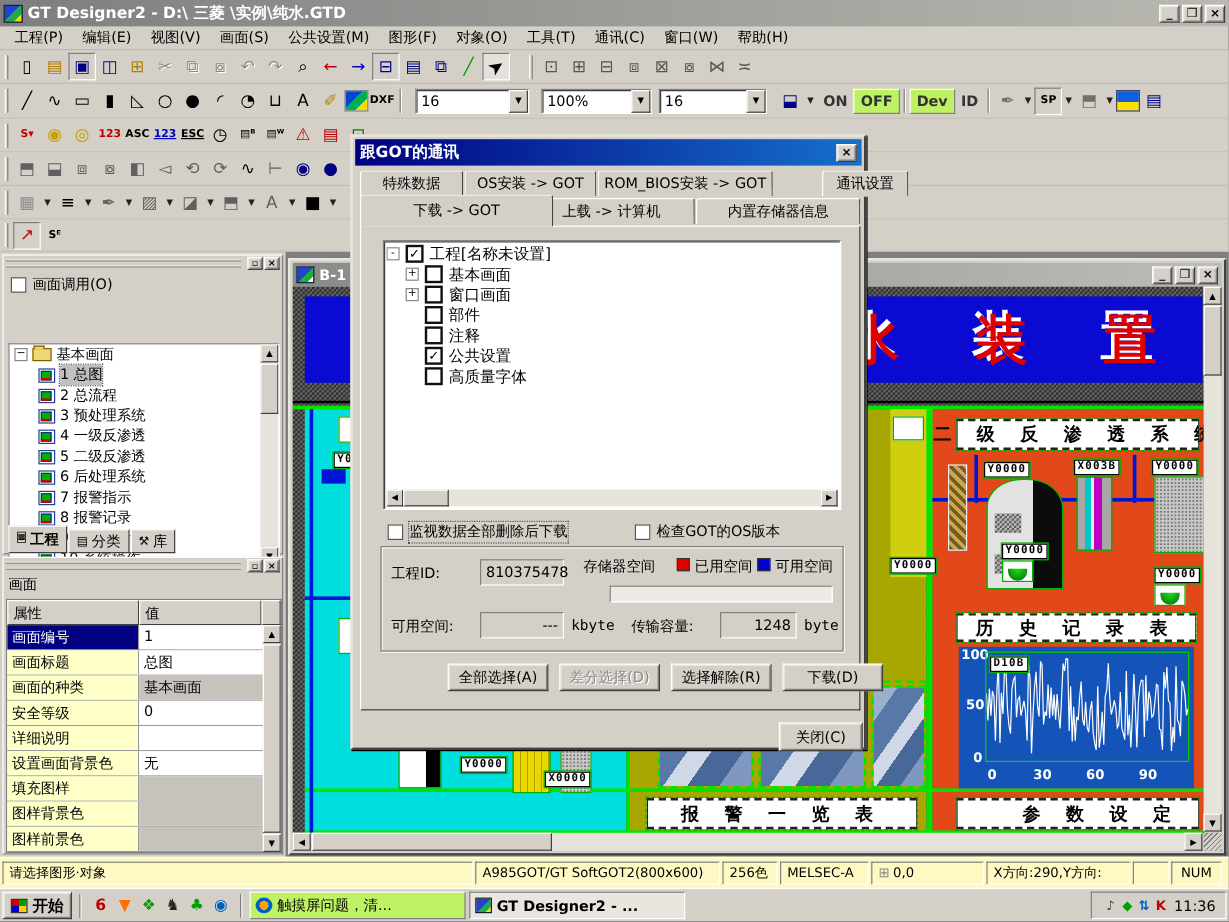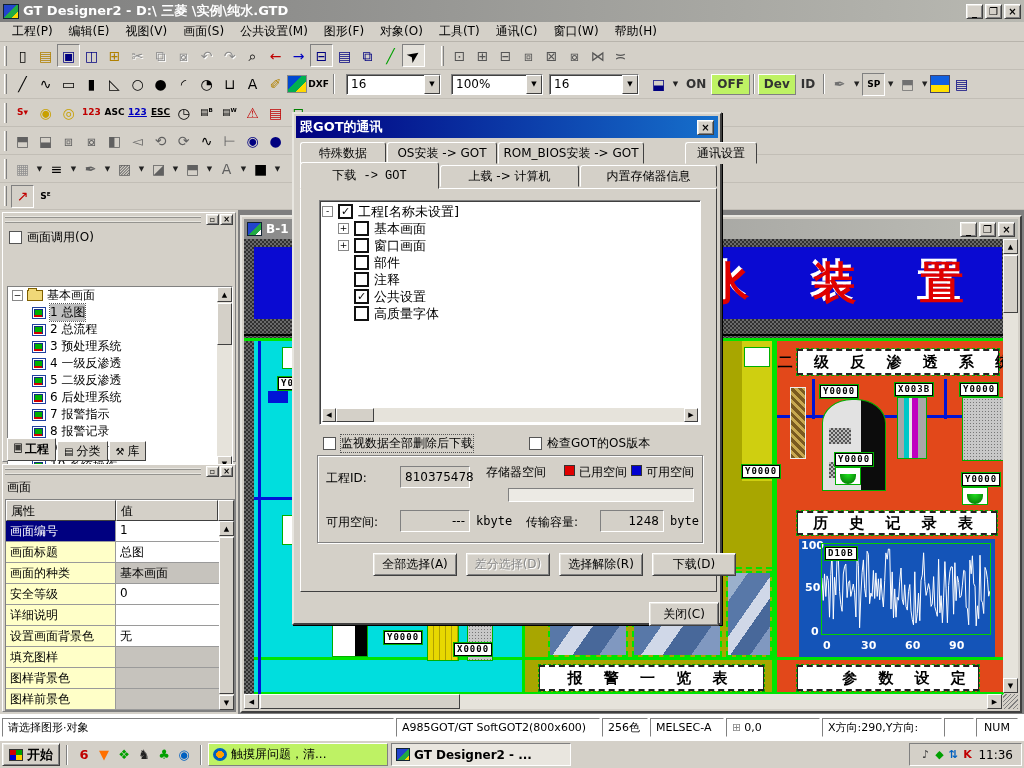"下载 -> GOT" span.tab { font-family: Liberation Mono, monospace -> none; width: 139px -> 161px }
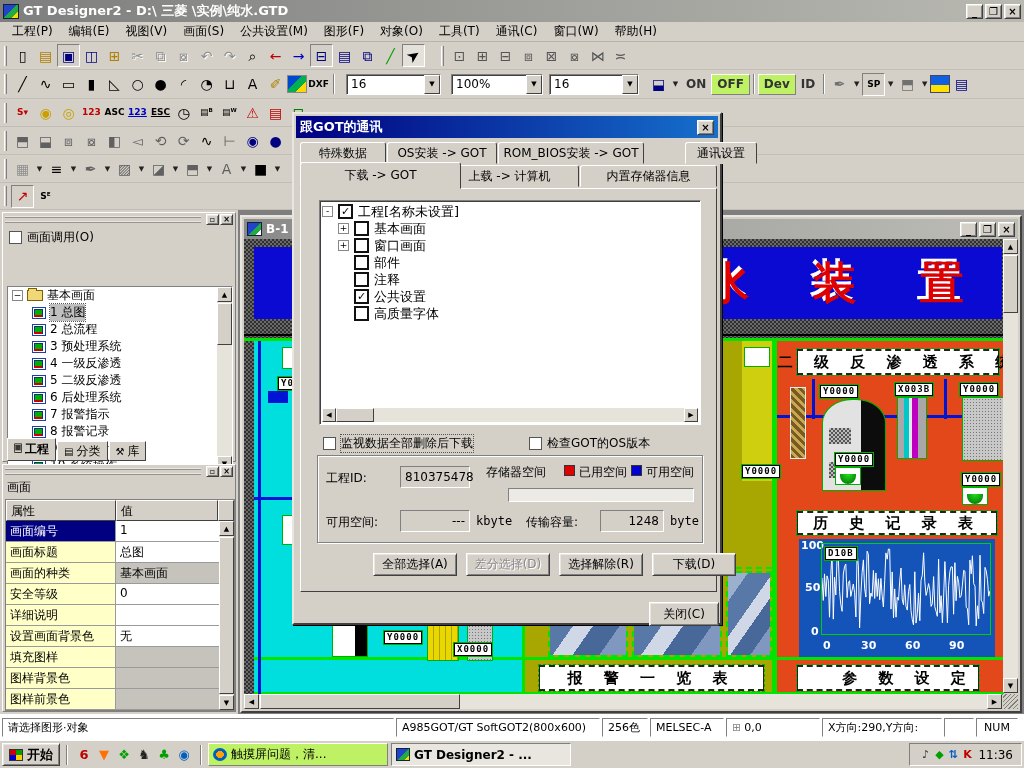"参 数 设 定" div.plate { width: 182px -> 202px }
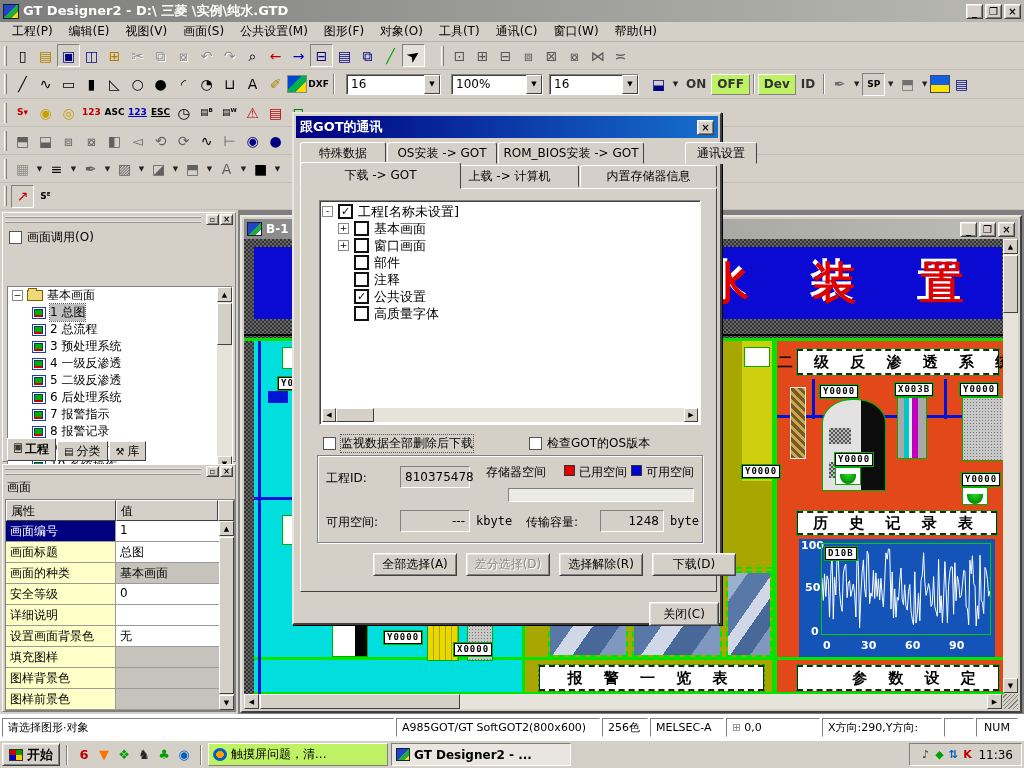"请选择图形·对象" #statusbar { background: #ffffff -> #fef9c3 }
